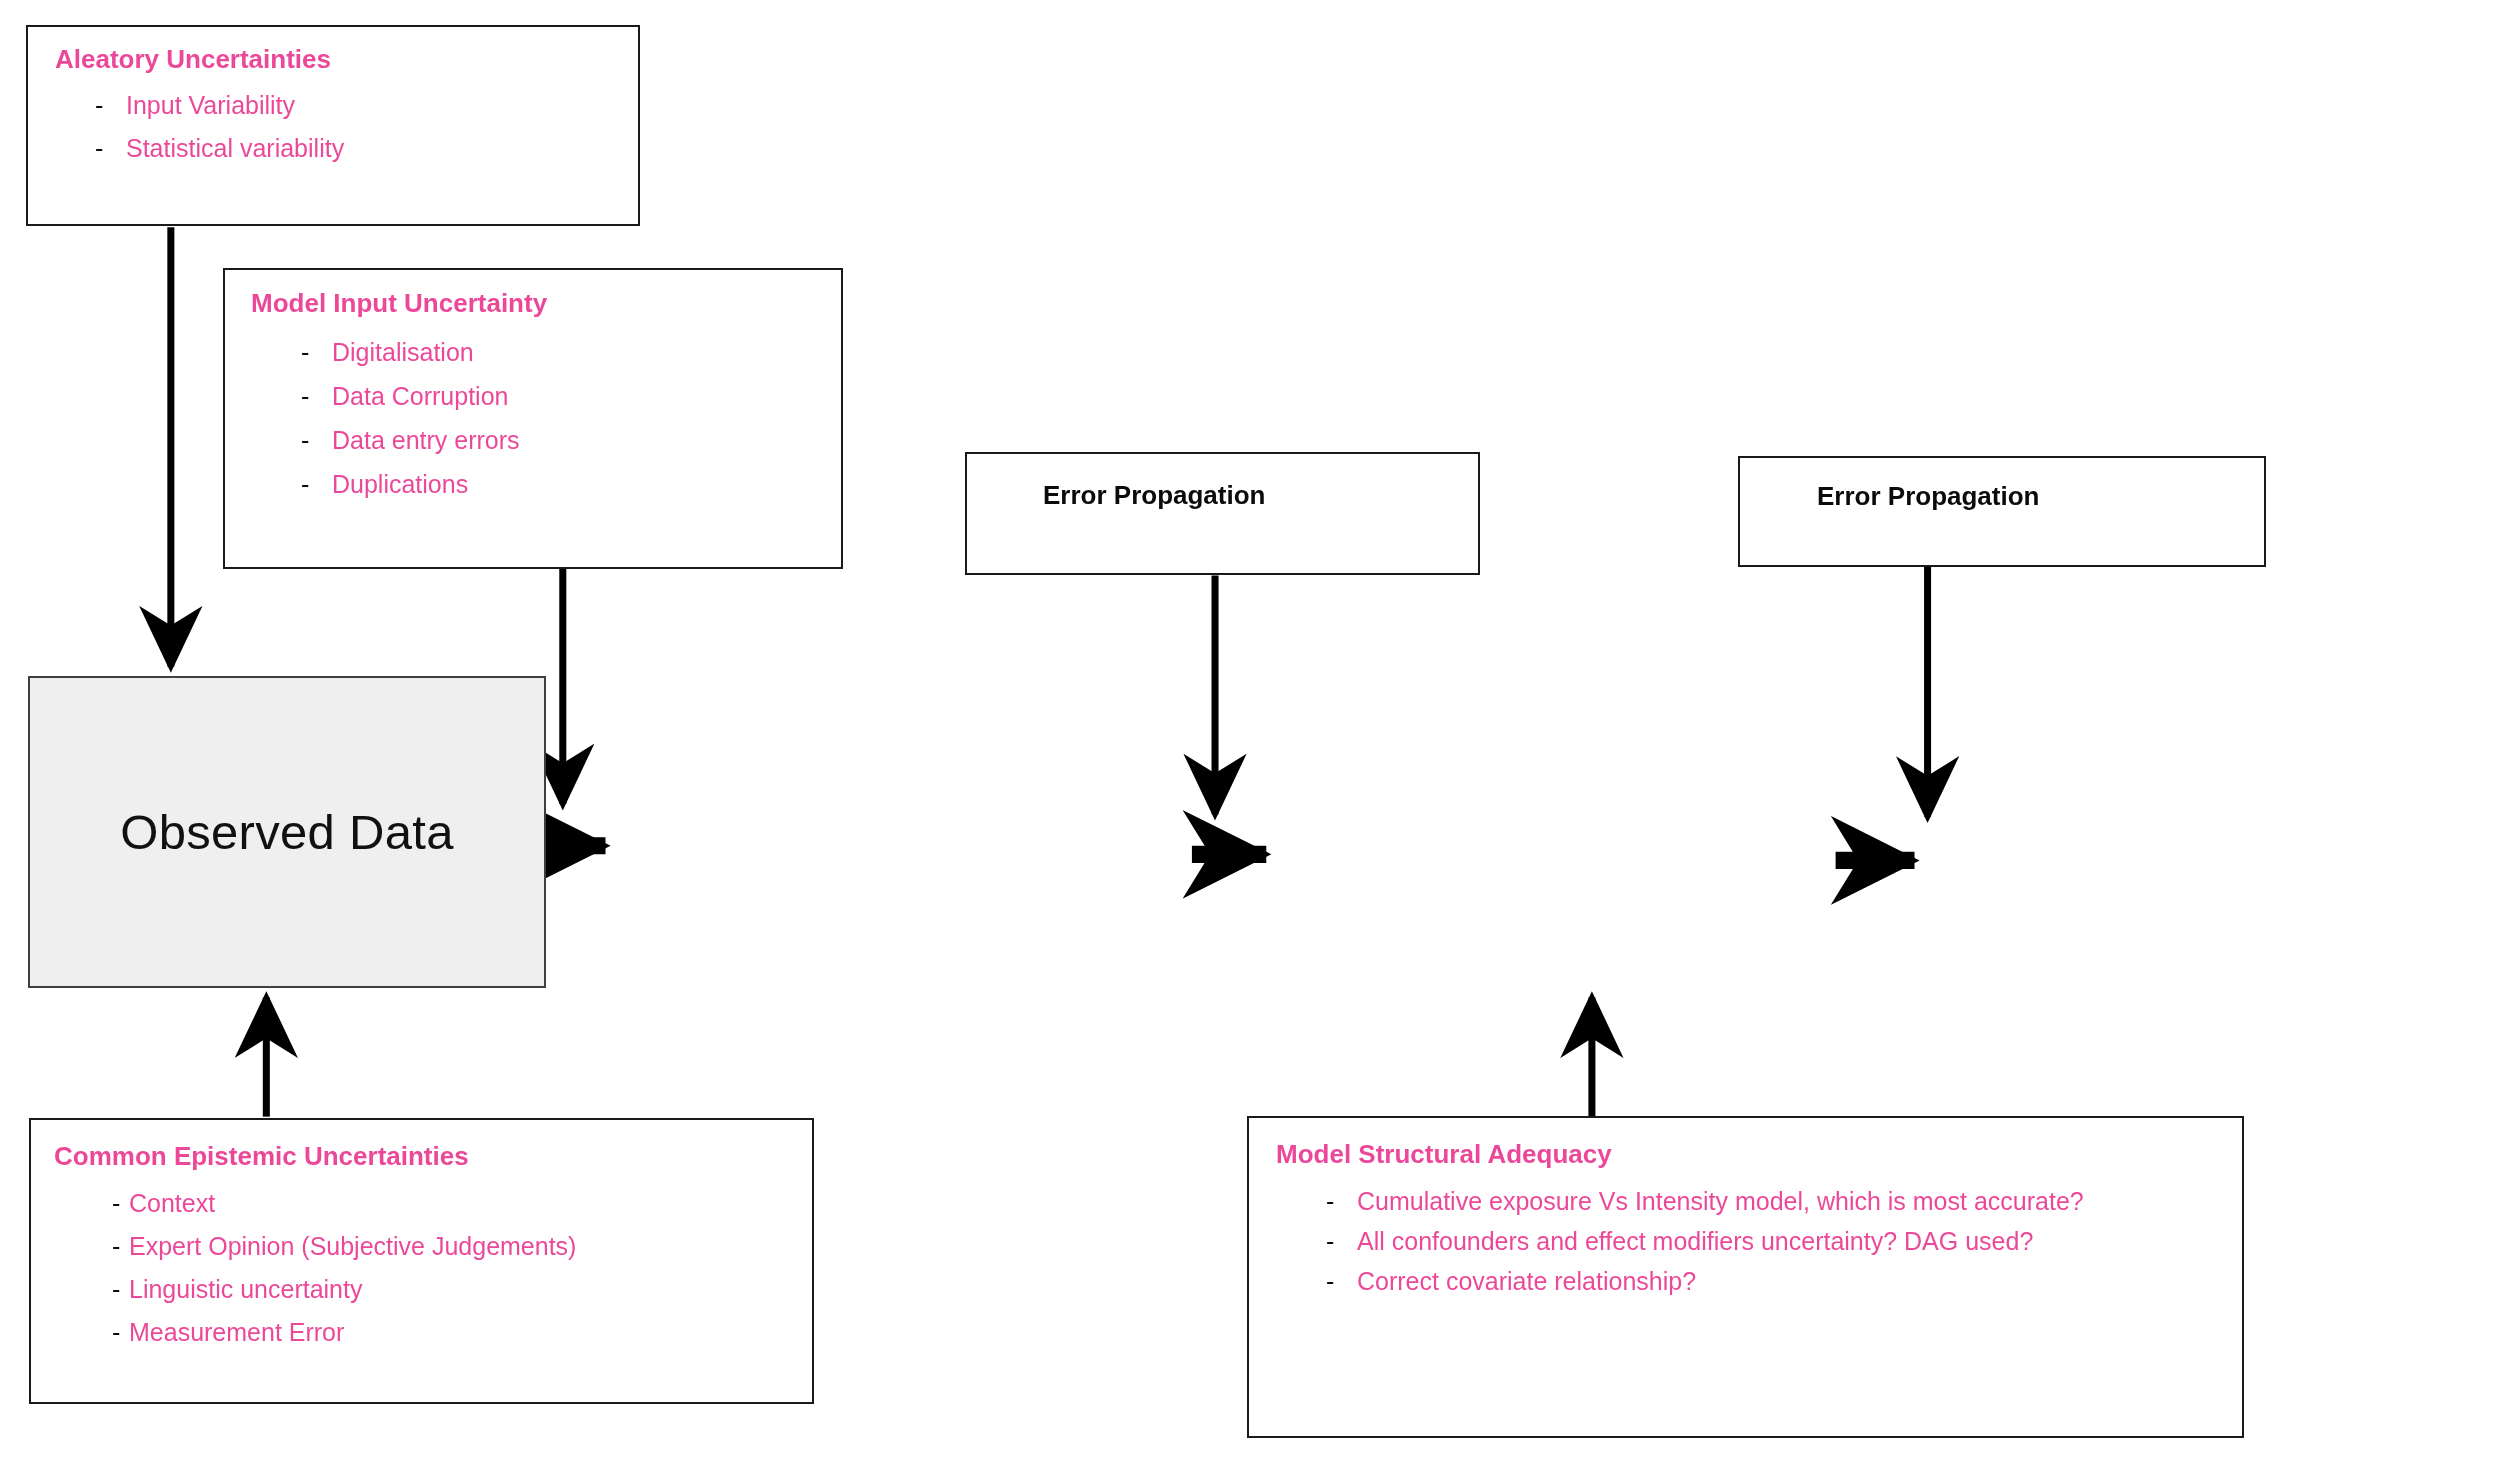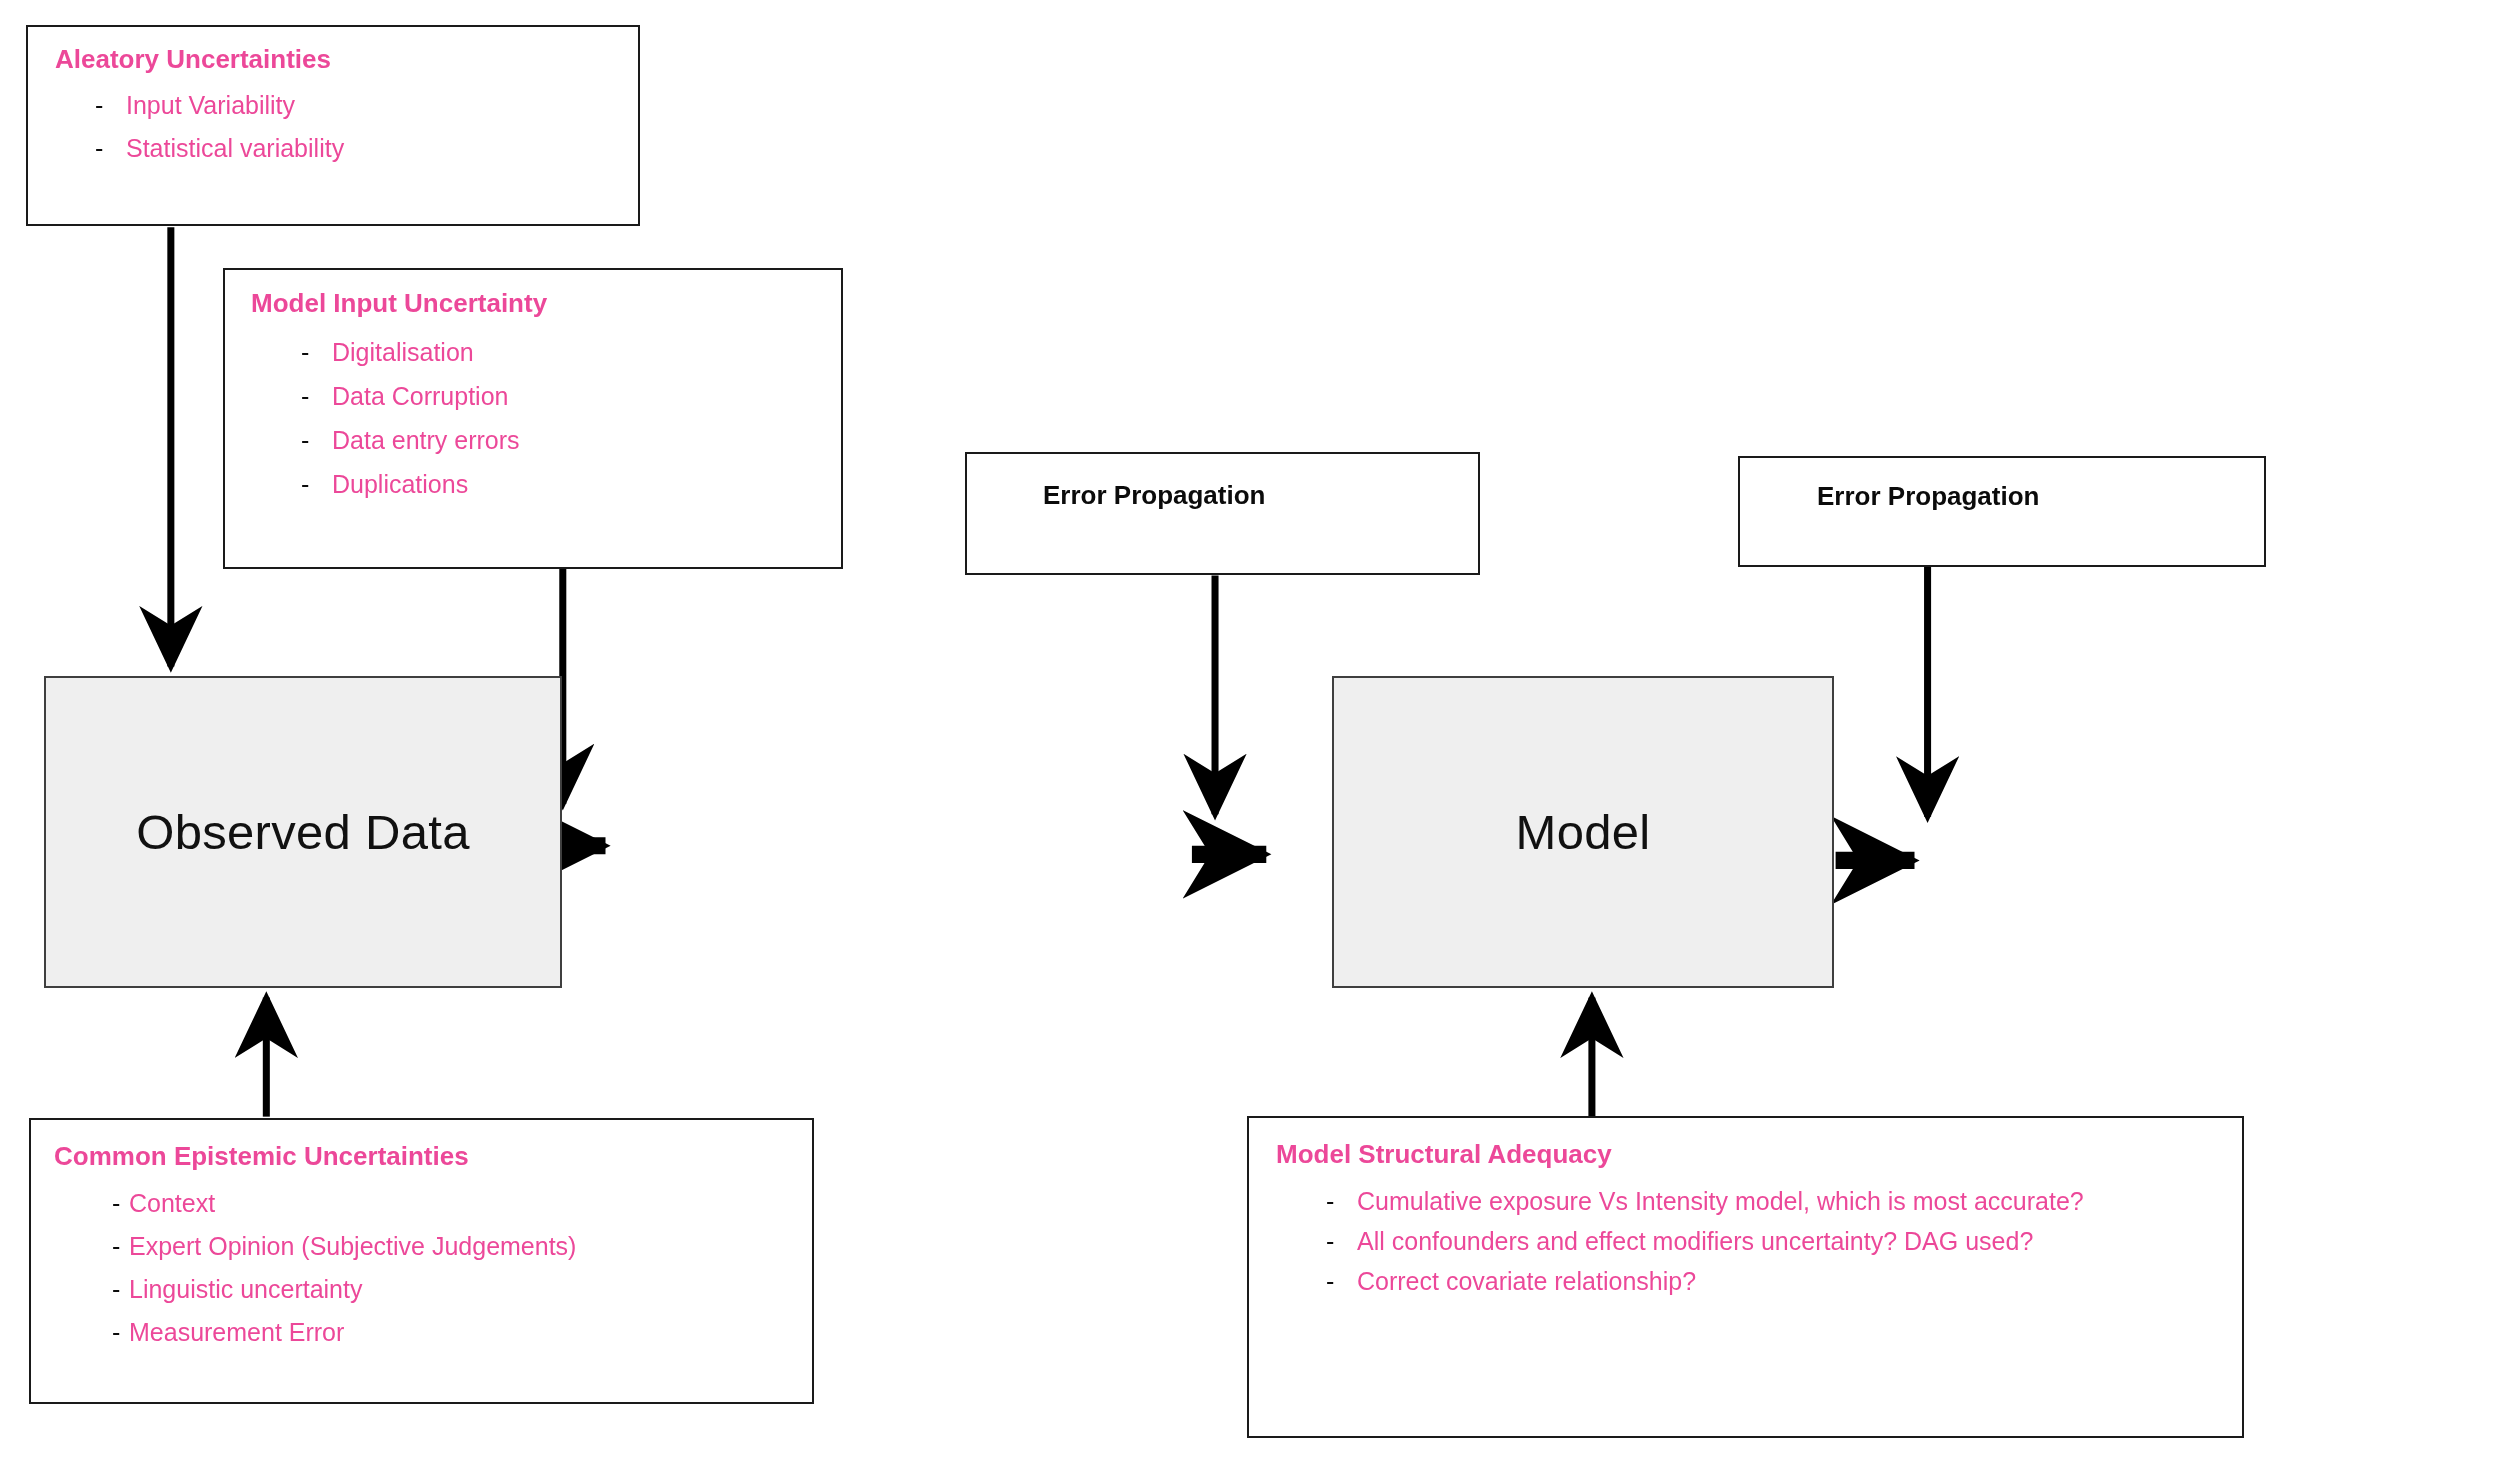"Observed Data" .box.flow { margin-left: 16px -> none }
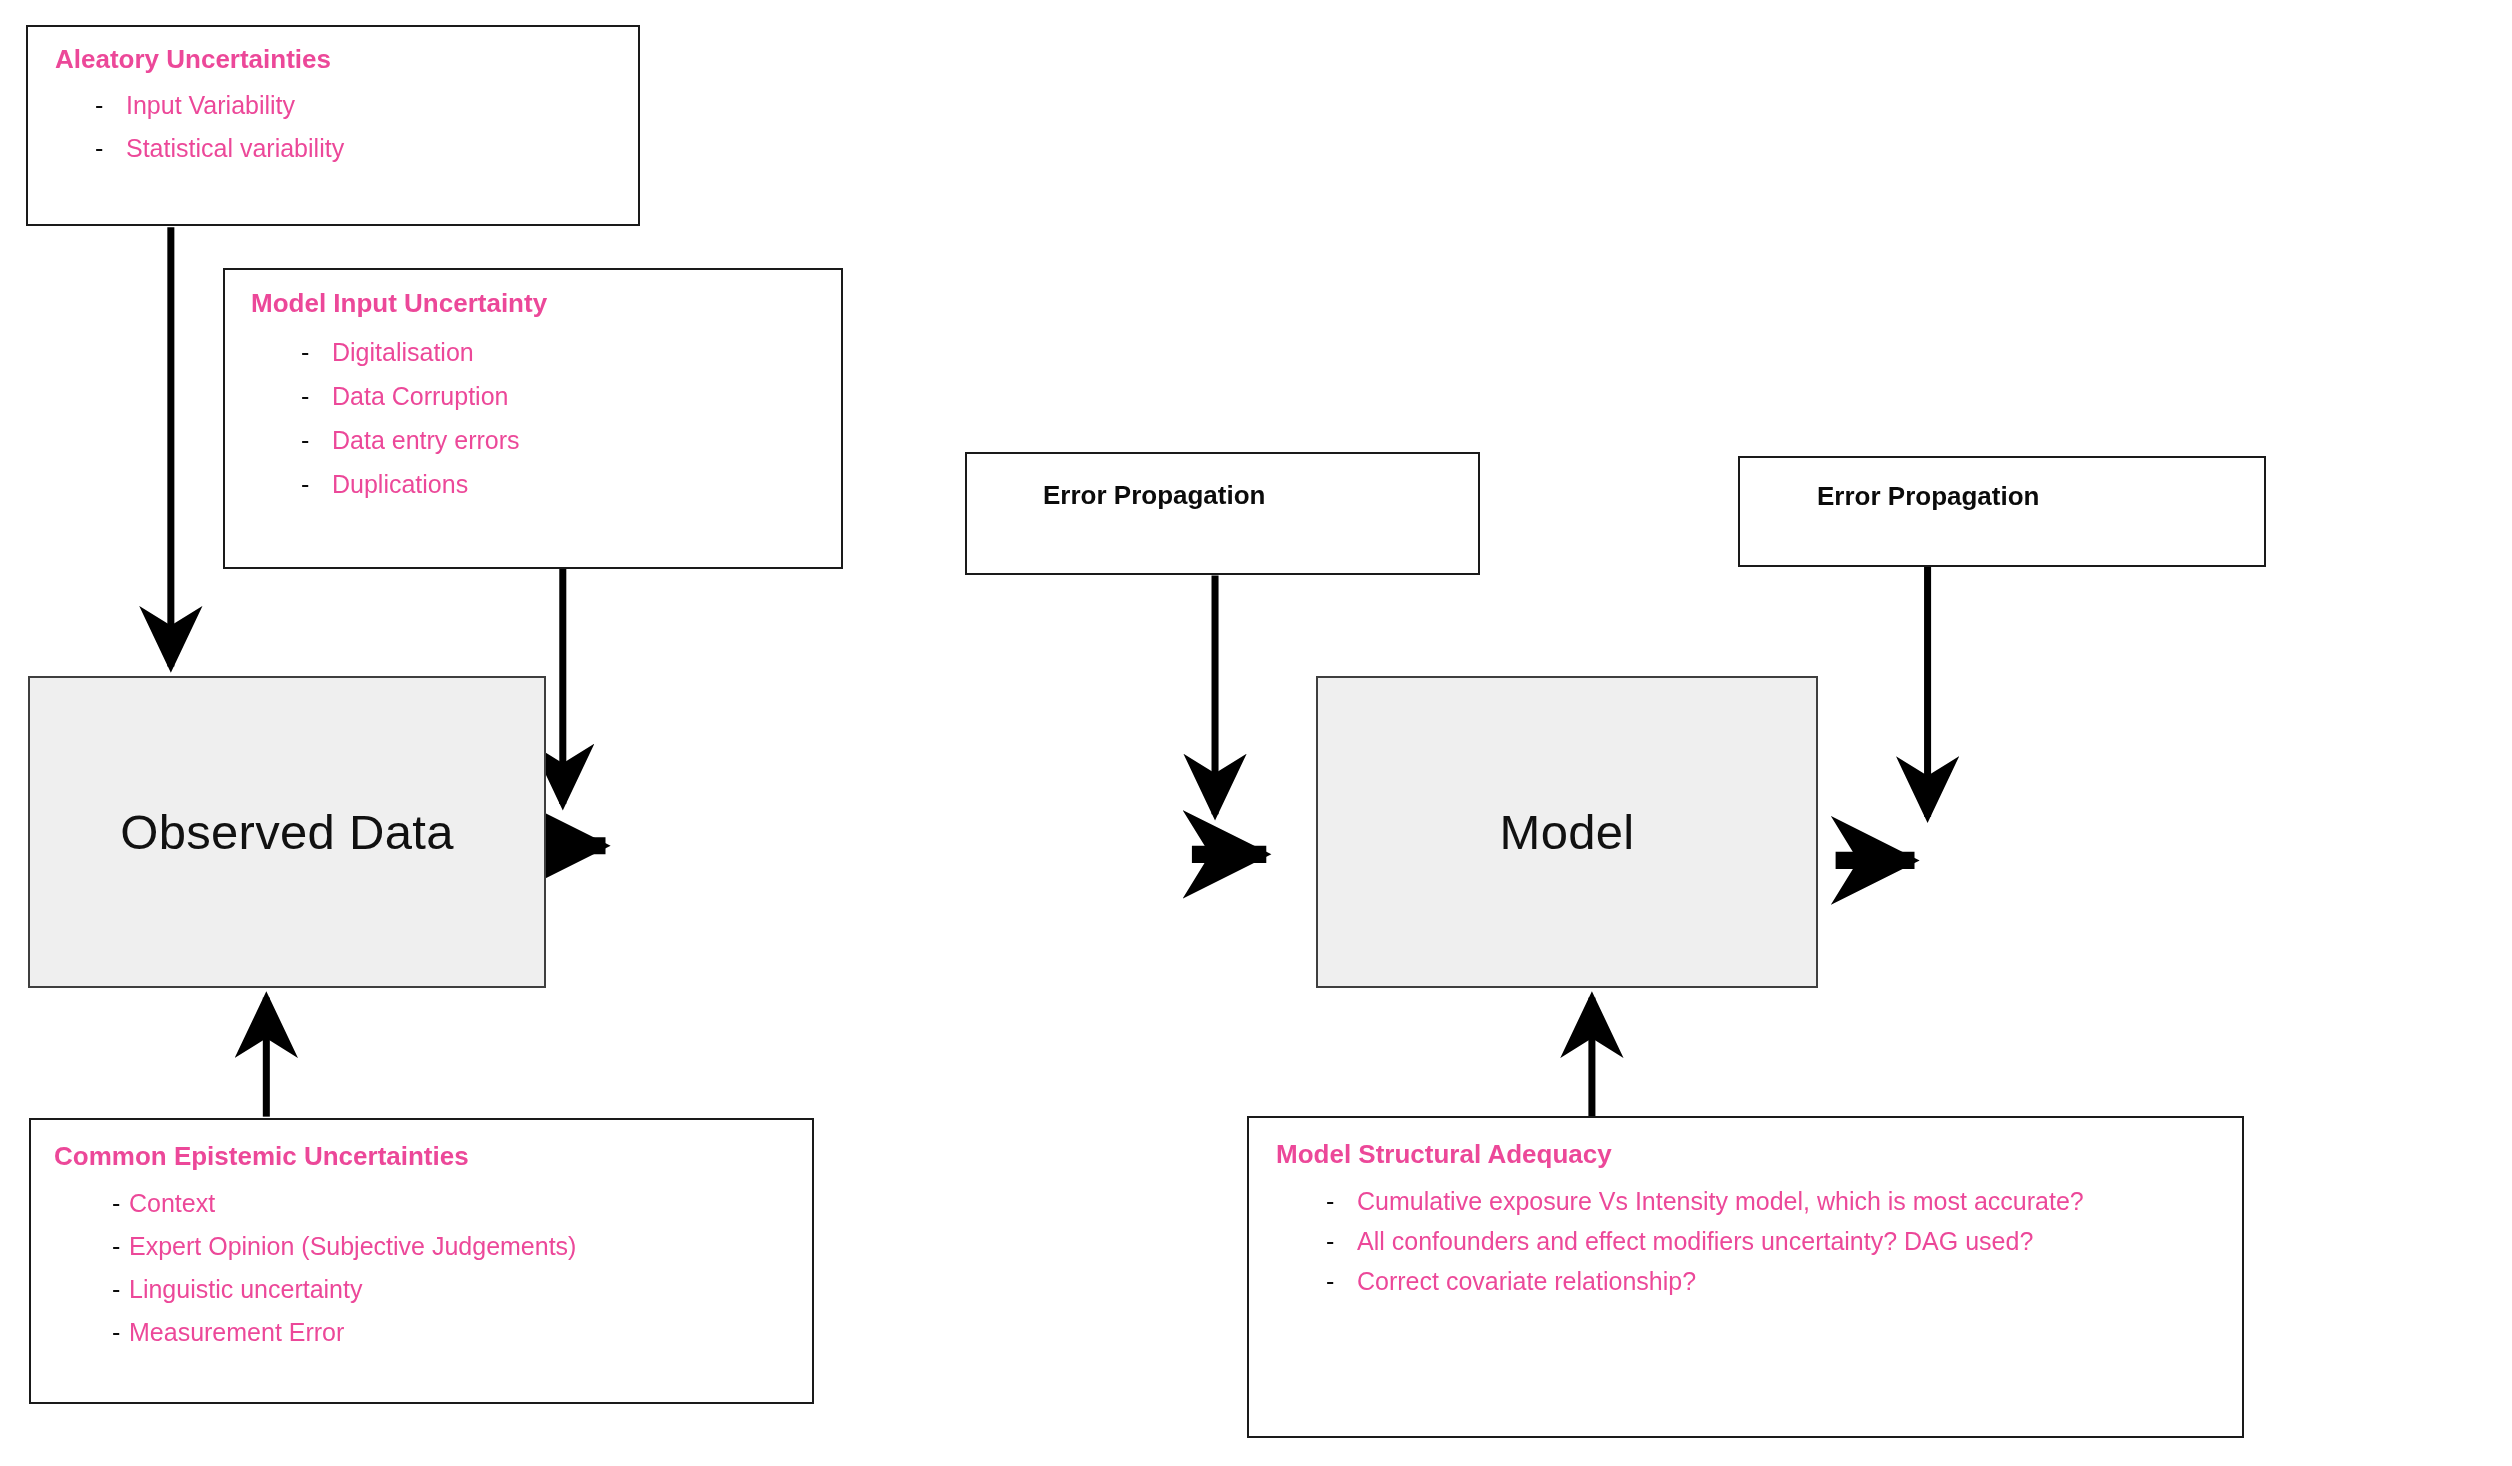"Model" div.box { html: <div> <span>Model</span> </div> -> none }
